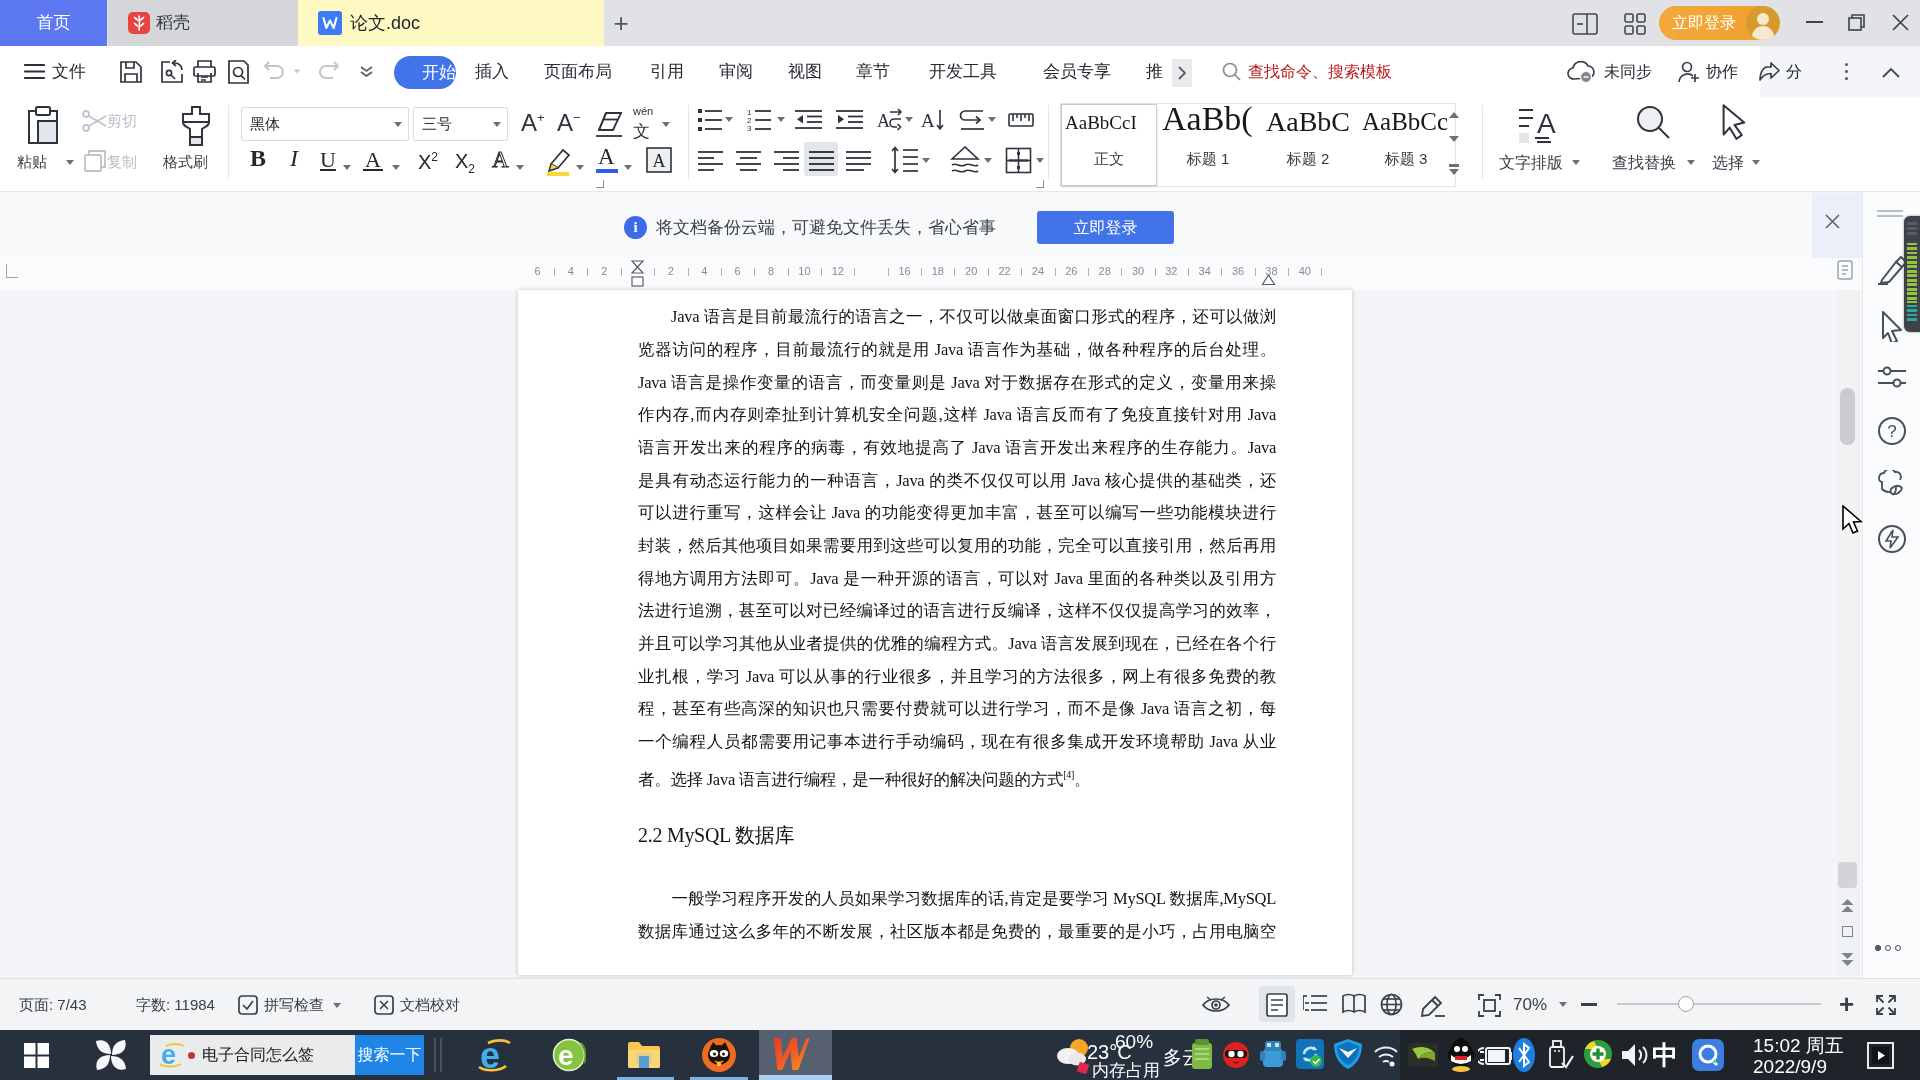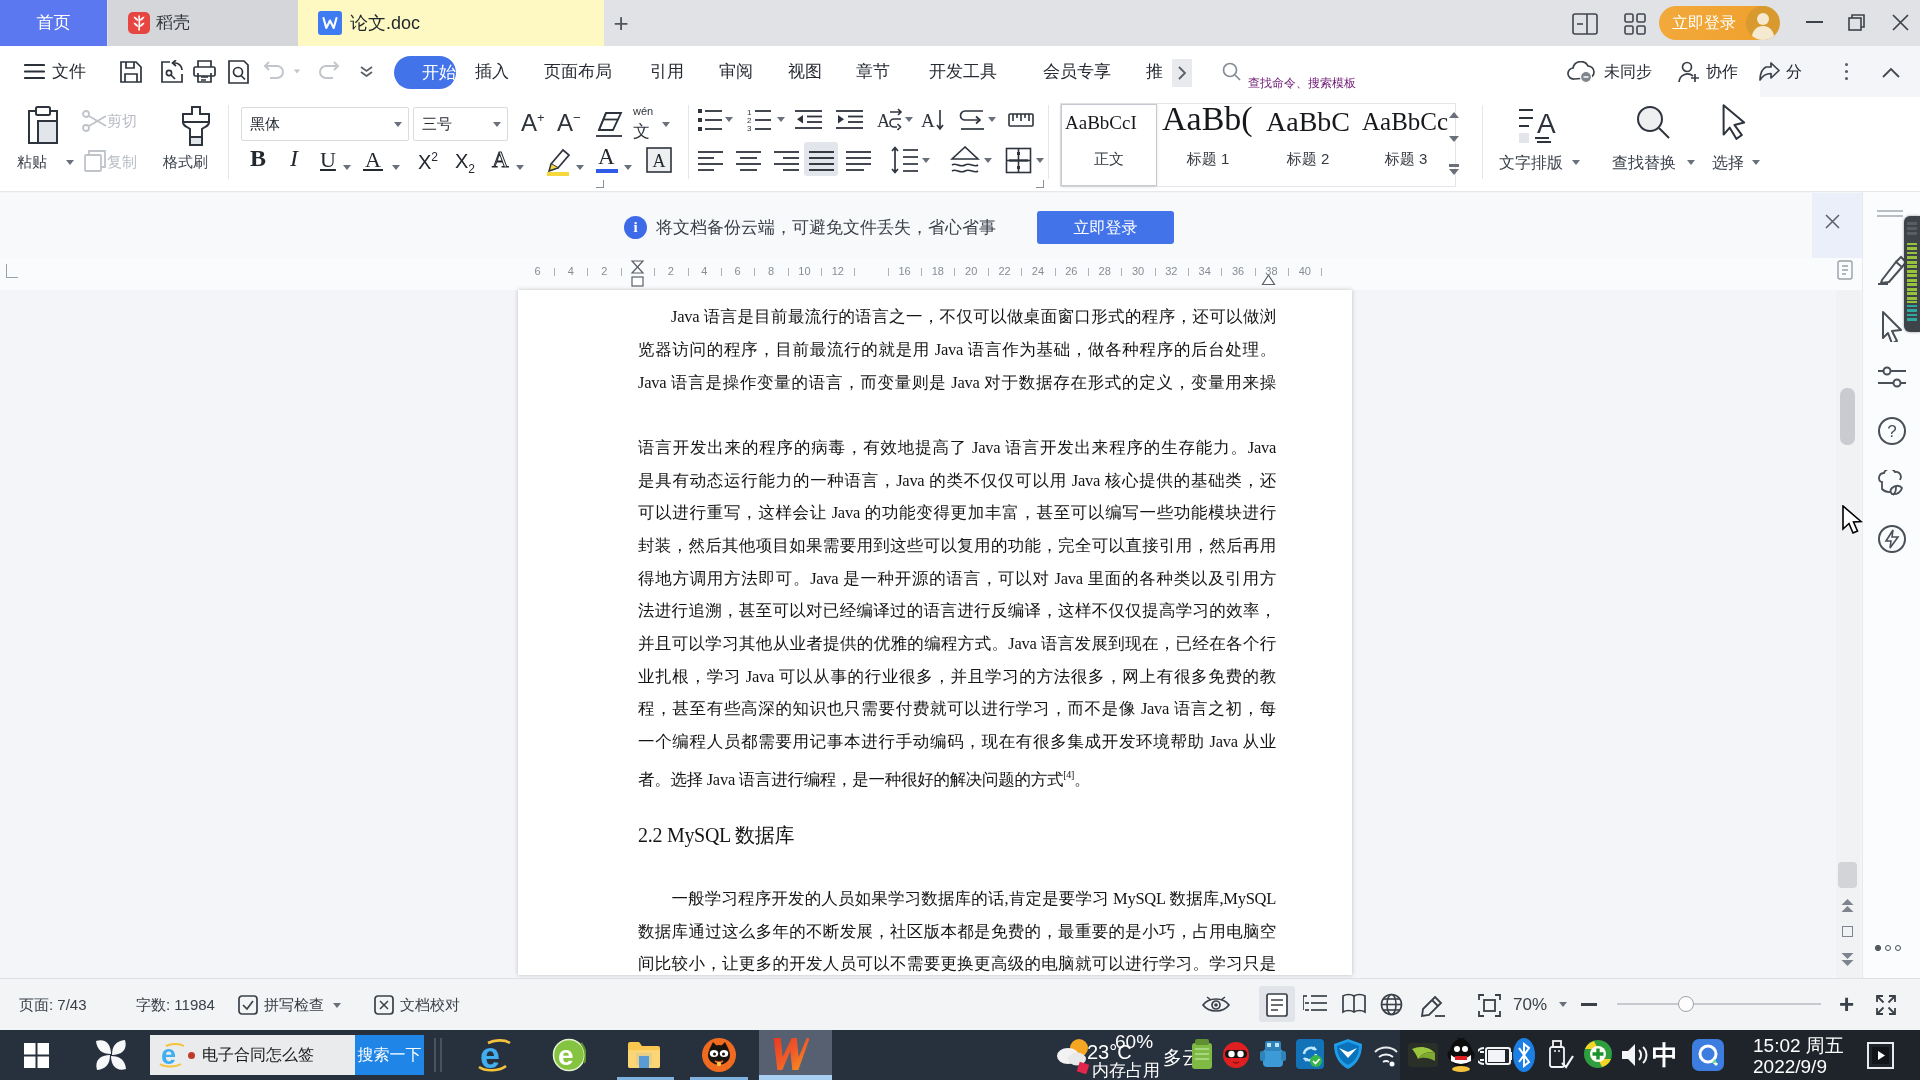"查找命令、搜索模板" div.abs { color: #701a75 -> #b91c1c; font-size: 12px -> 16px; top: 12px -> 0 }
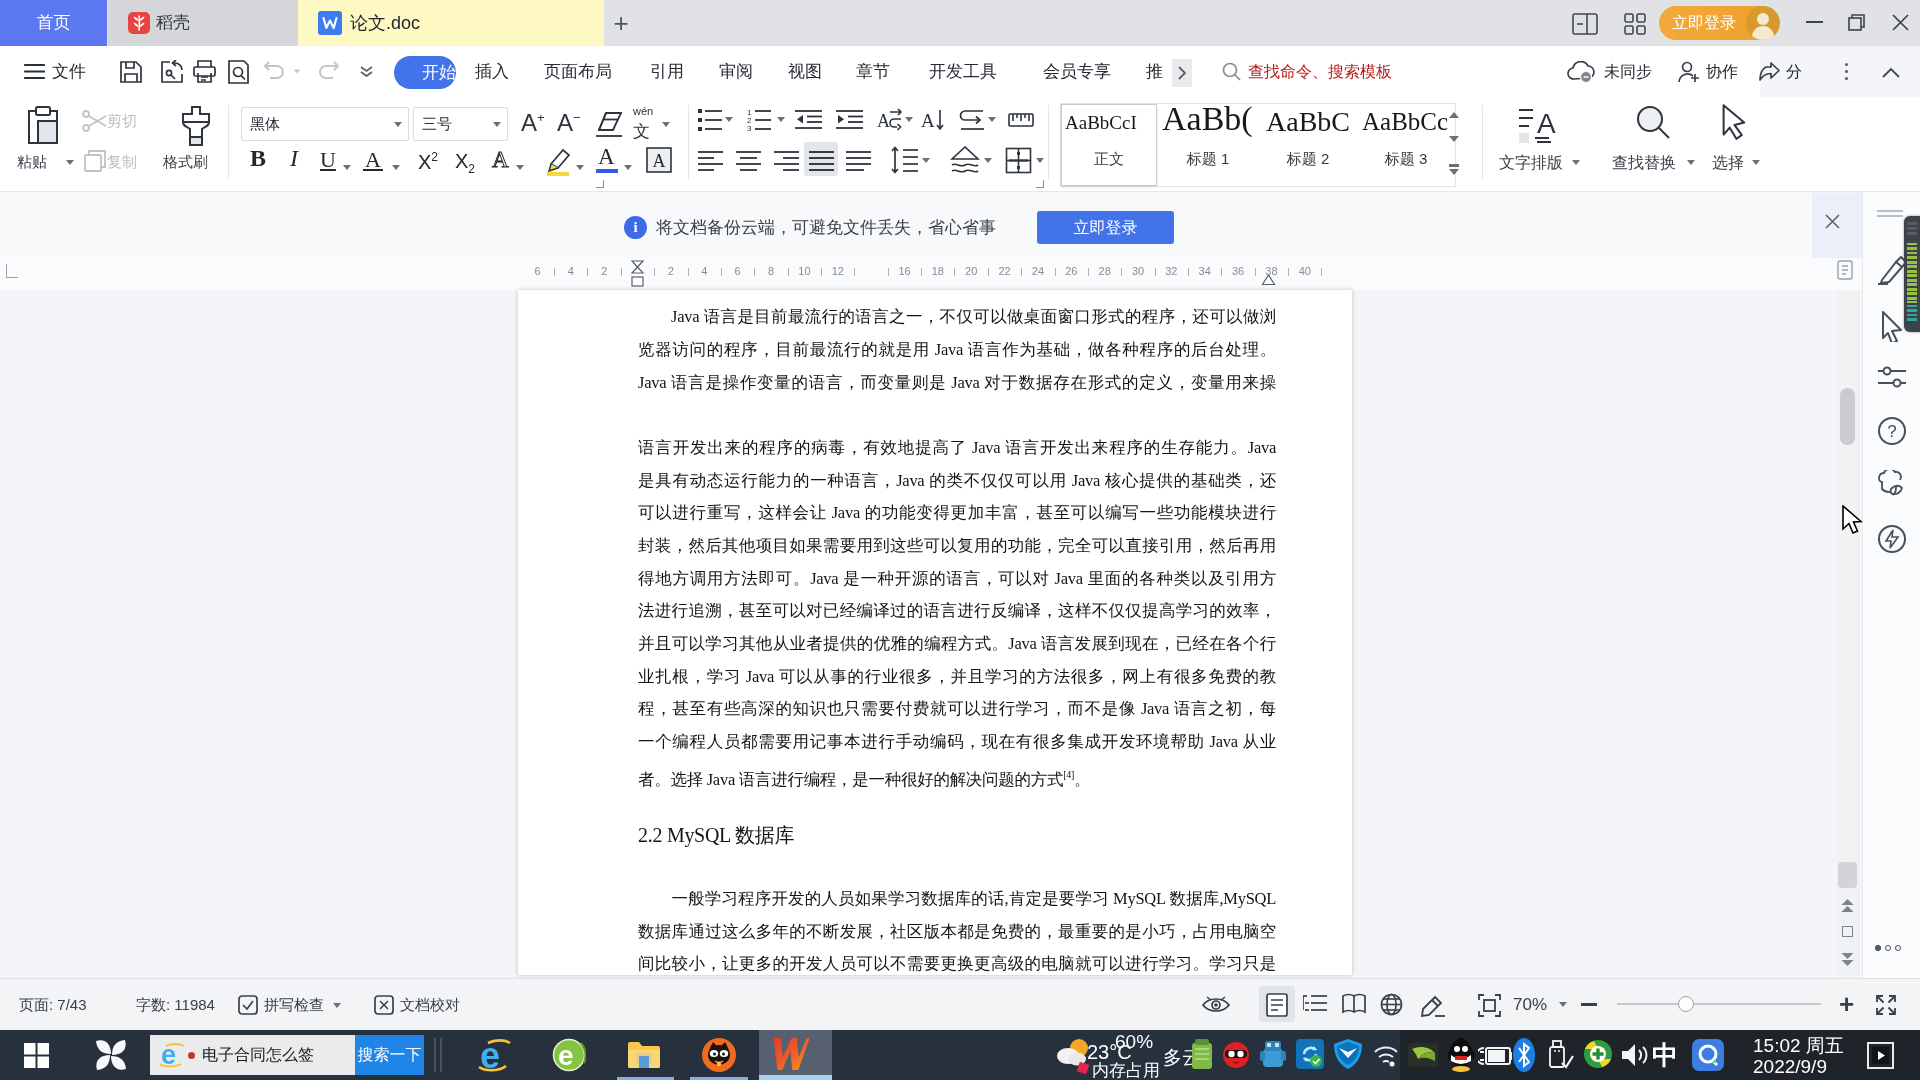"作内存,而内存则牵扯到计算机安全问题,这样 Java 语言反而有了免疫直接针对用" div.dline { html: none -> <div>作内存,而内存则牵扯到计算机安全问题,这样 Java 语言反而有了免疫直接针对用 Java</div> }
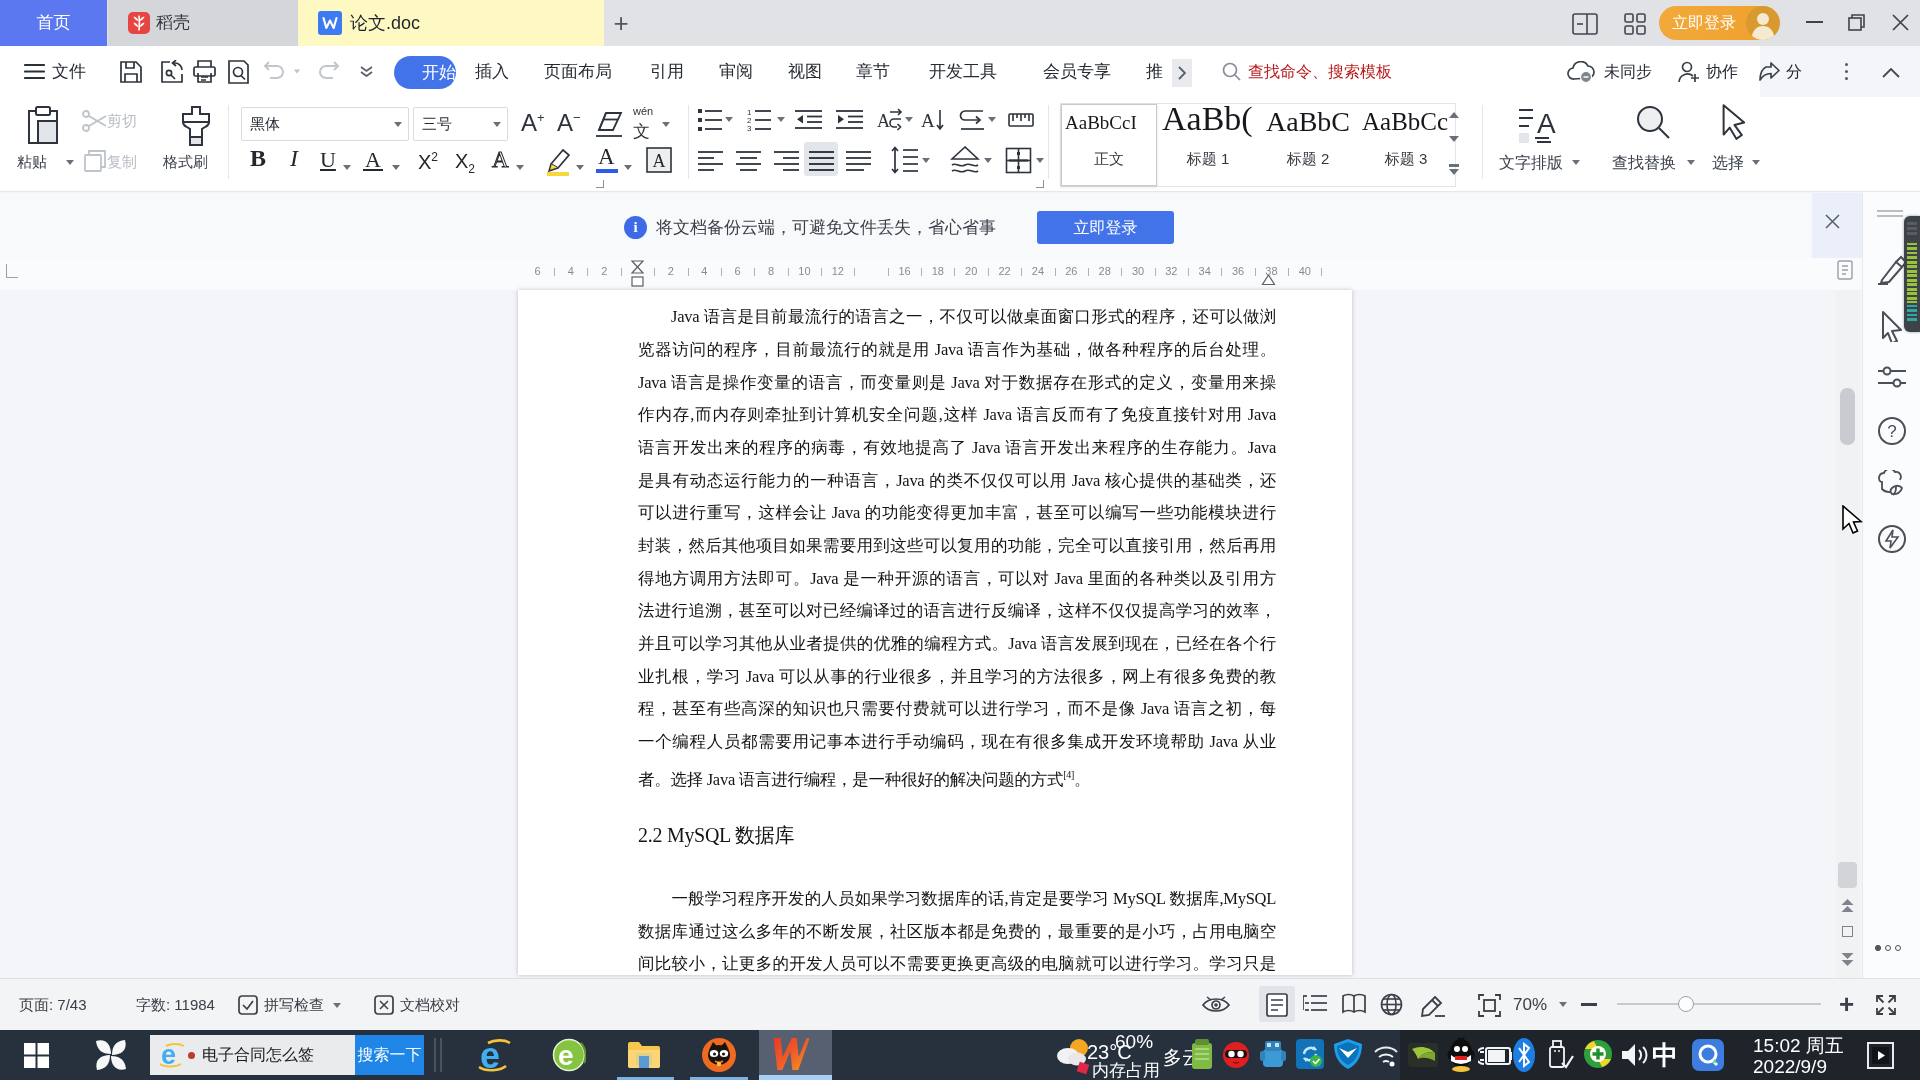"间比较小，让更多的开发人员可以不需要更换更高级的电脑就可以进行学习。学习只是" div.dline { html: <div>间比较小，让更多的开发人员可以不需要更换更高级的电脑就可以进行学习。学习只是</div> -> none }
